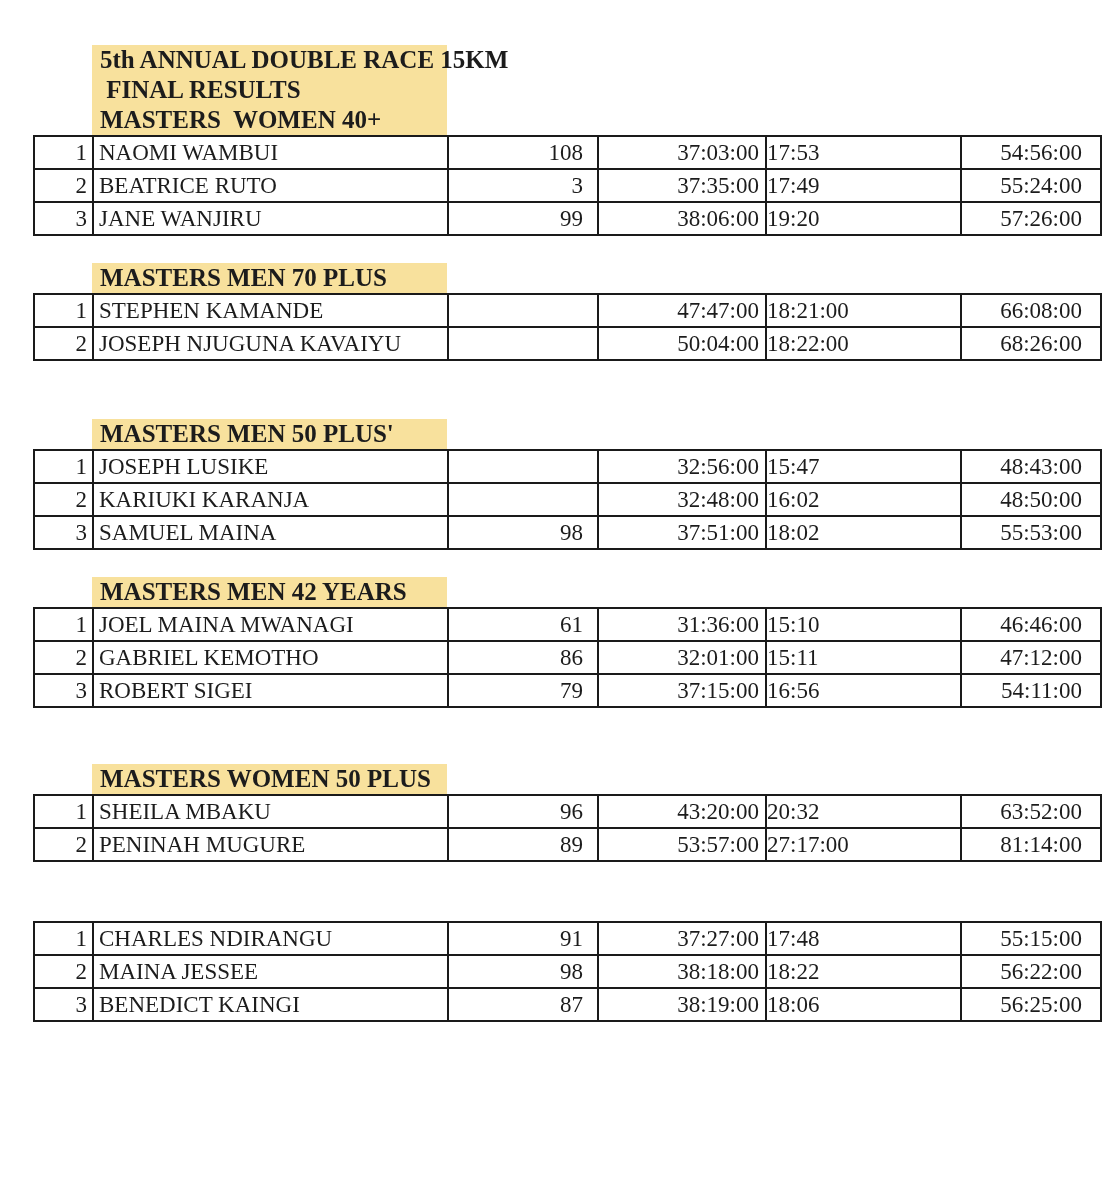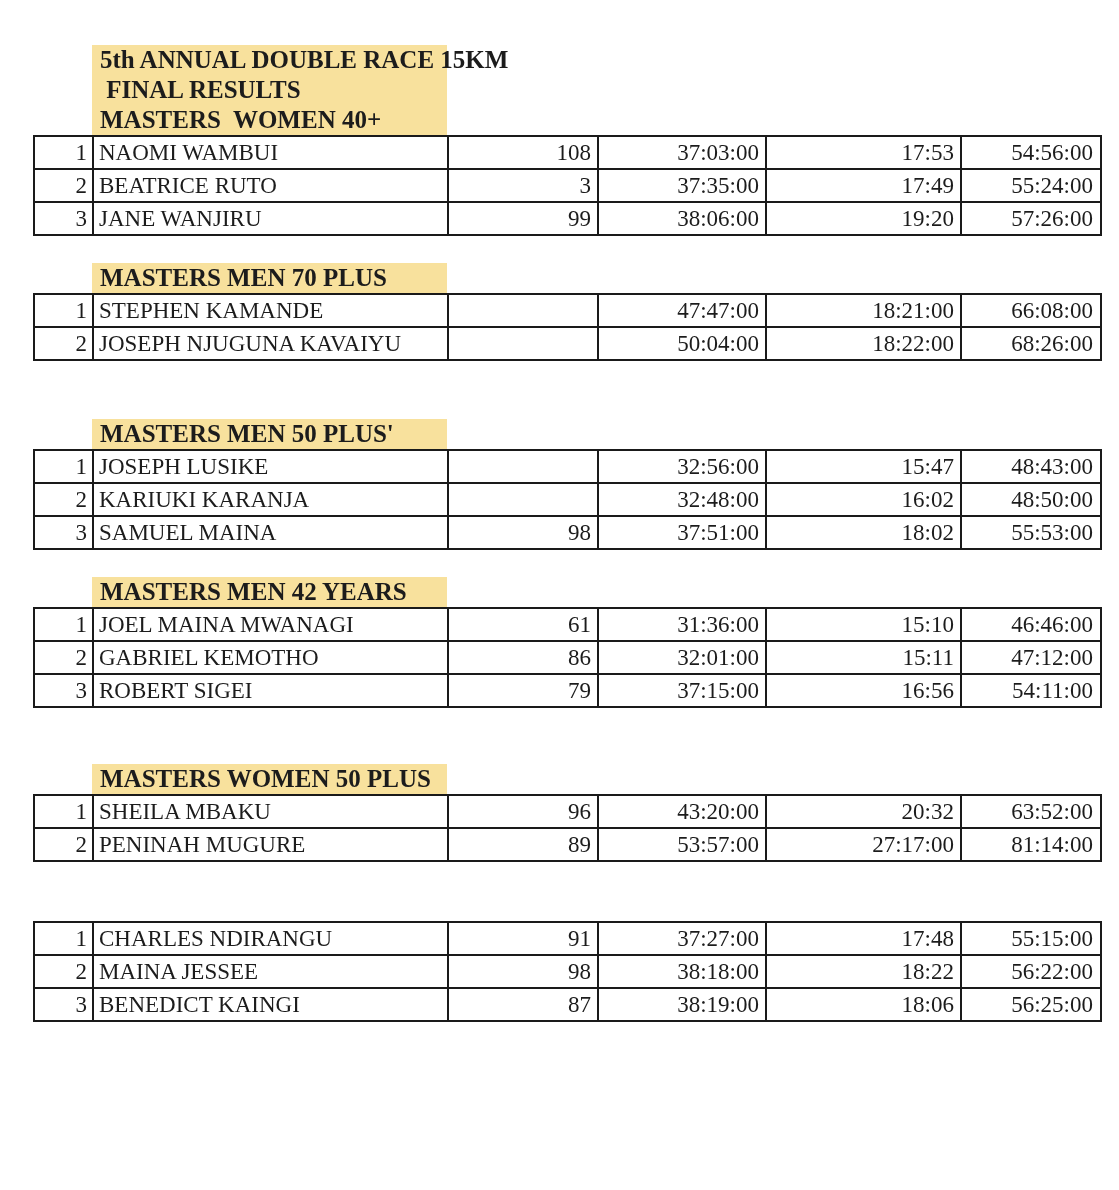"108" td.c-bib { padding-right: 6px -> 14px }
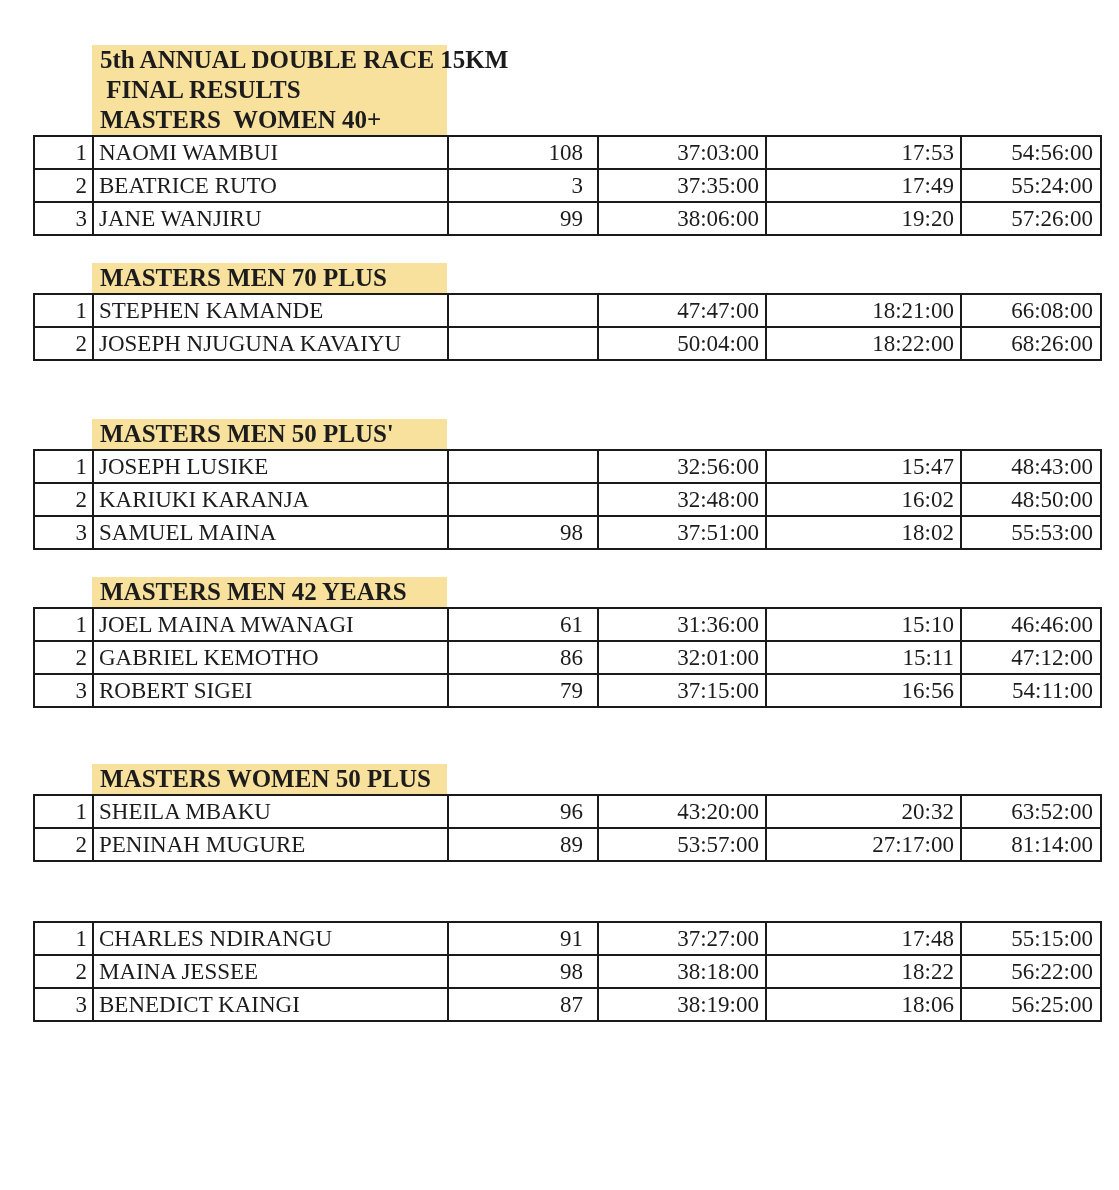"17:53" td.c-time2 { text-align: right -> none }
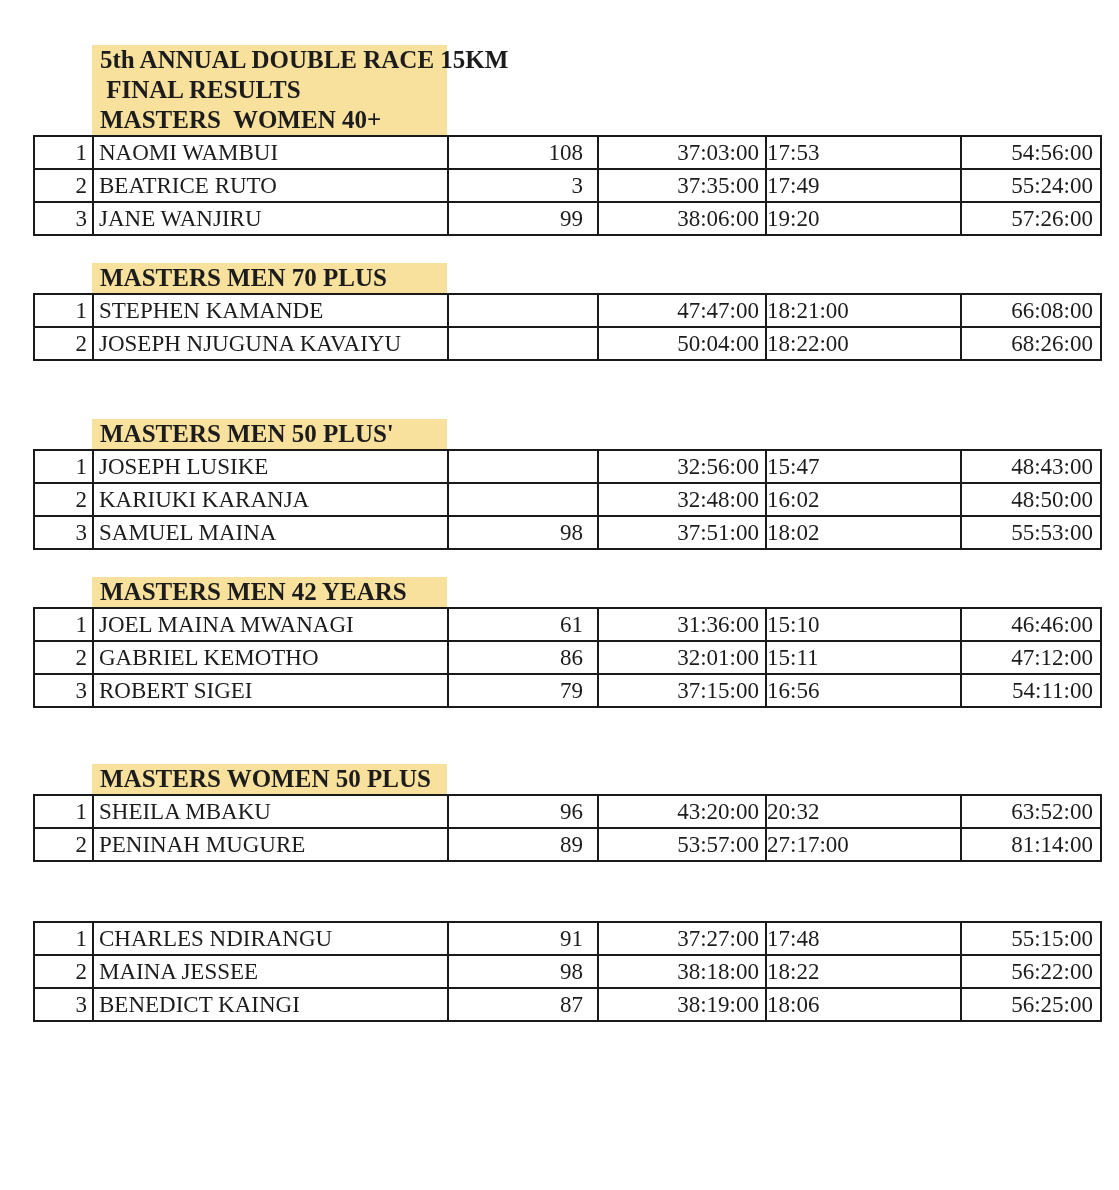"54:56:00" td.c-total { padding-right: 7px -> 18px }
